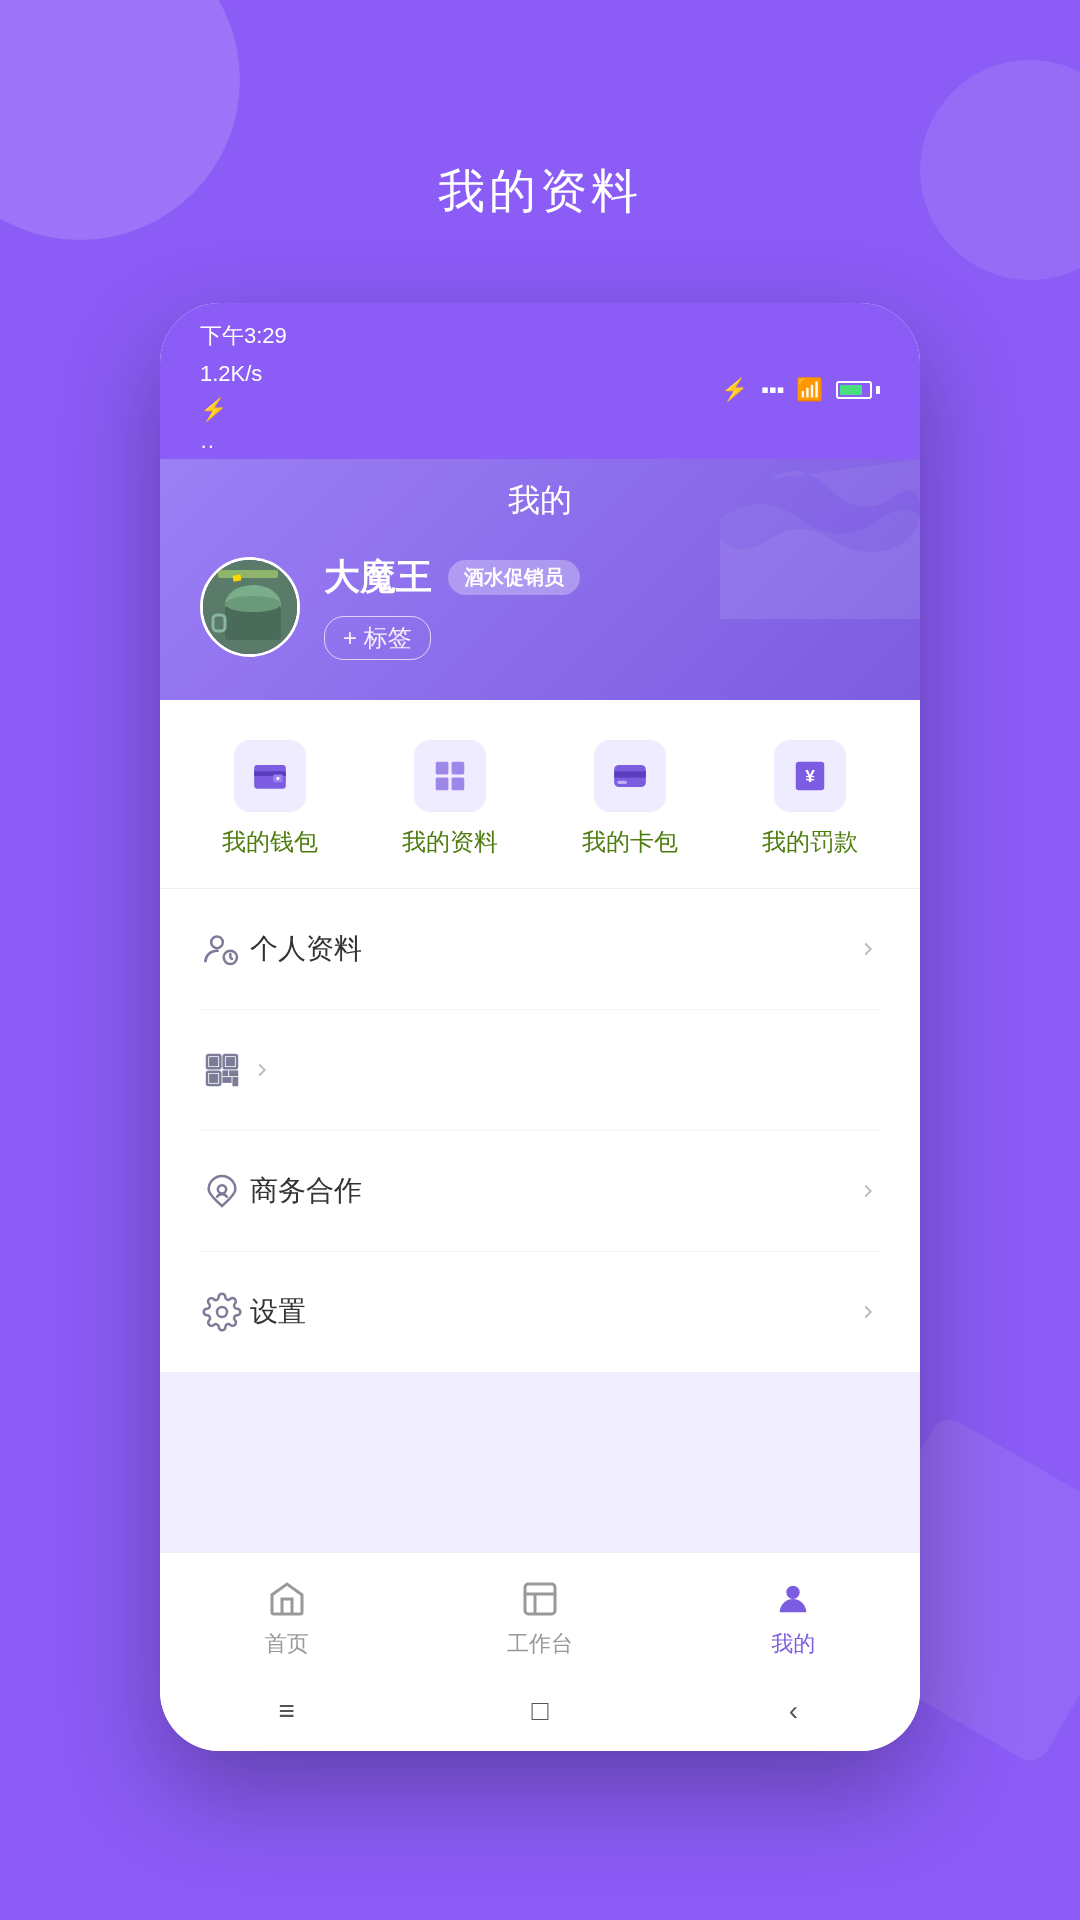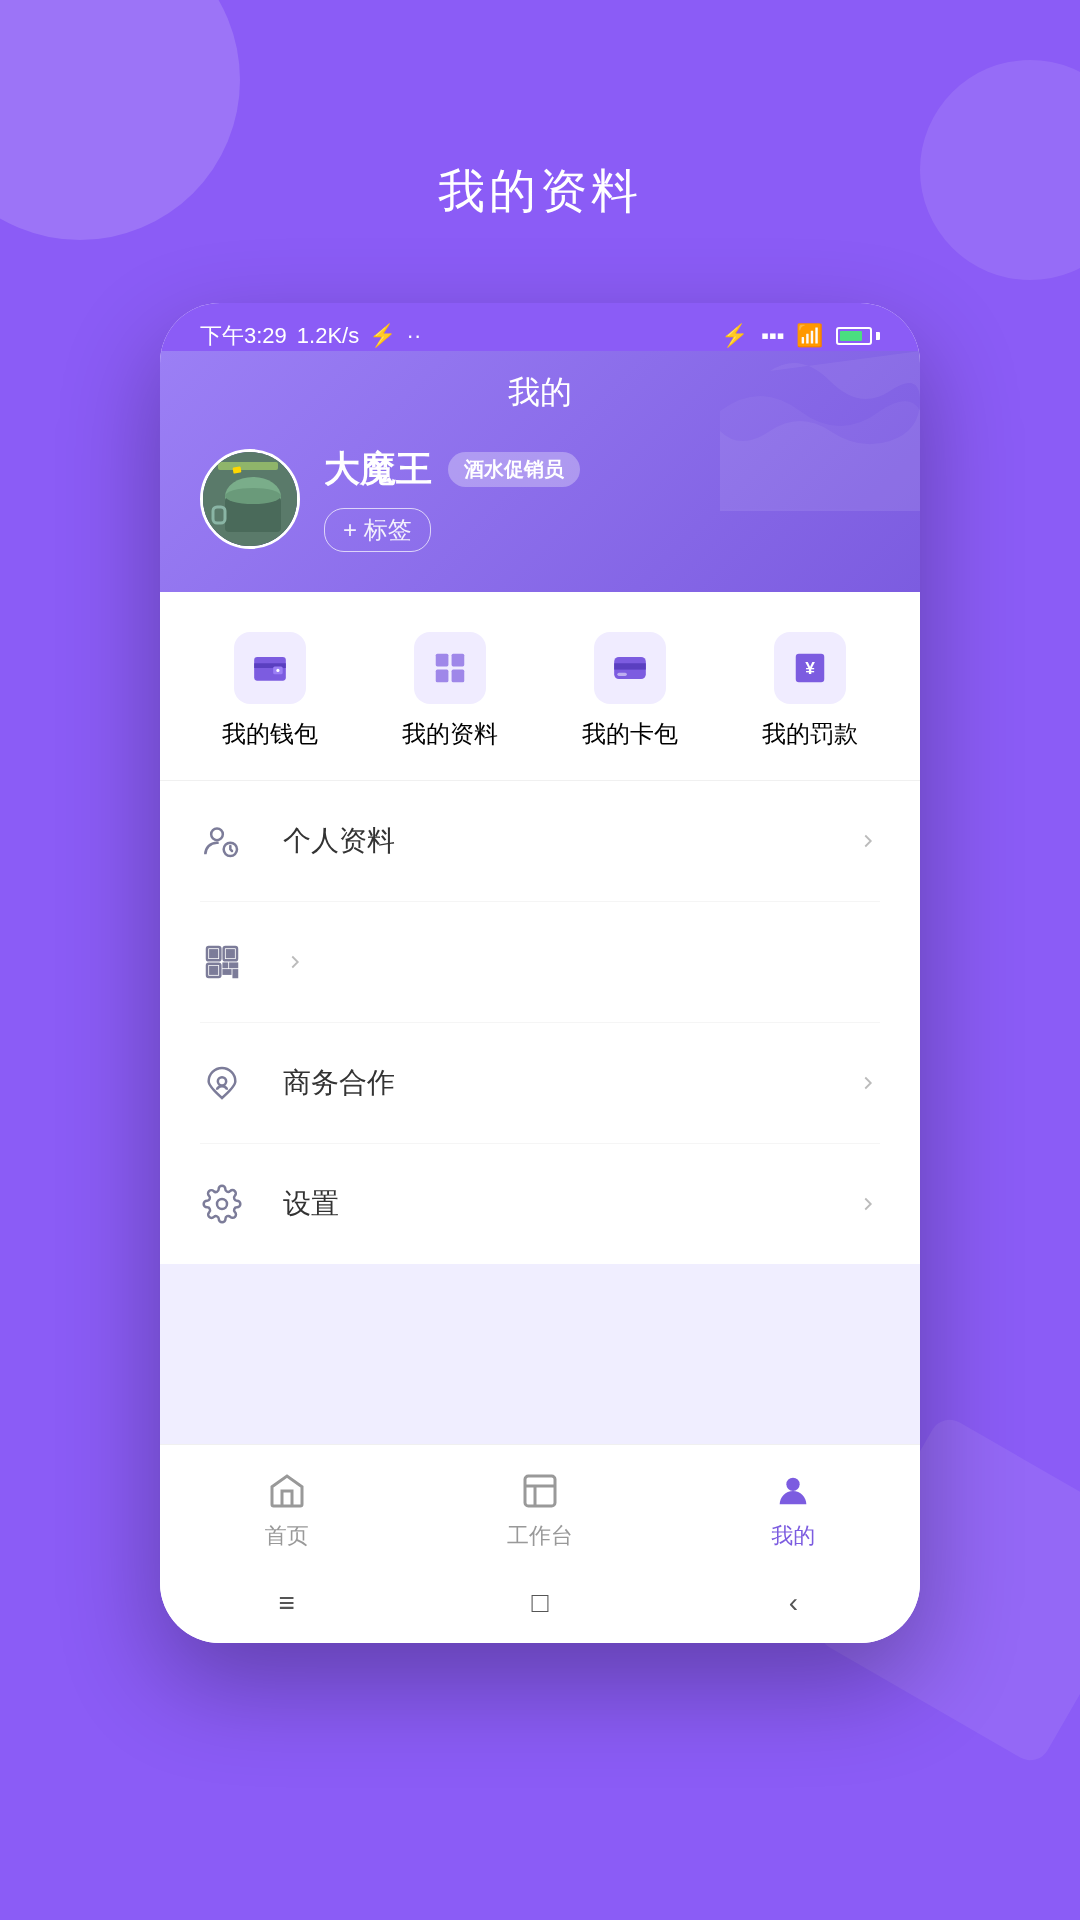"下午3:29" .status-left { align-items: center -> flex-start; flex-direction: none -> column }
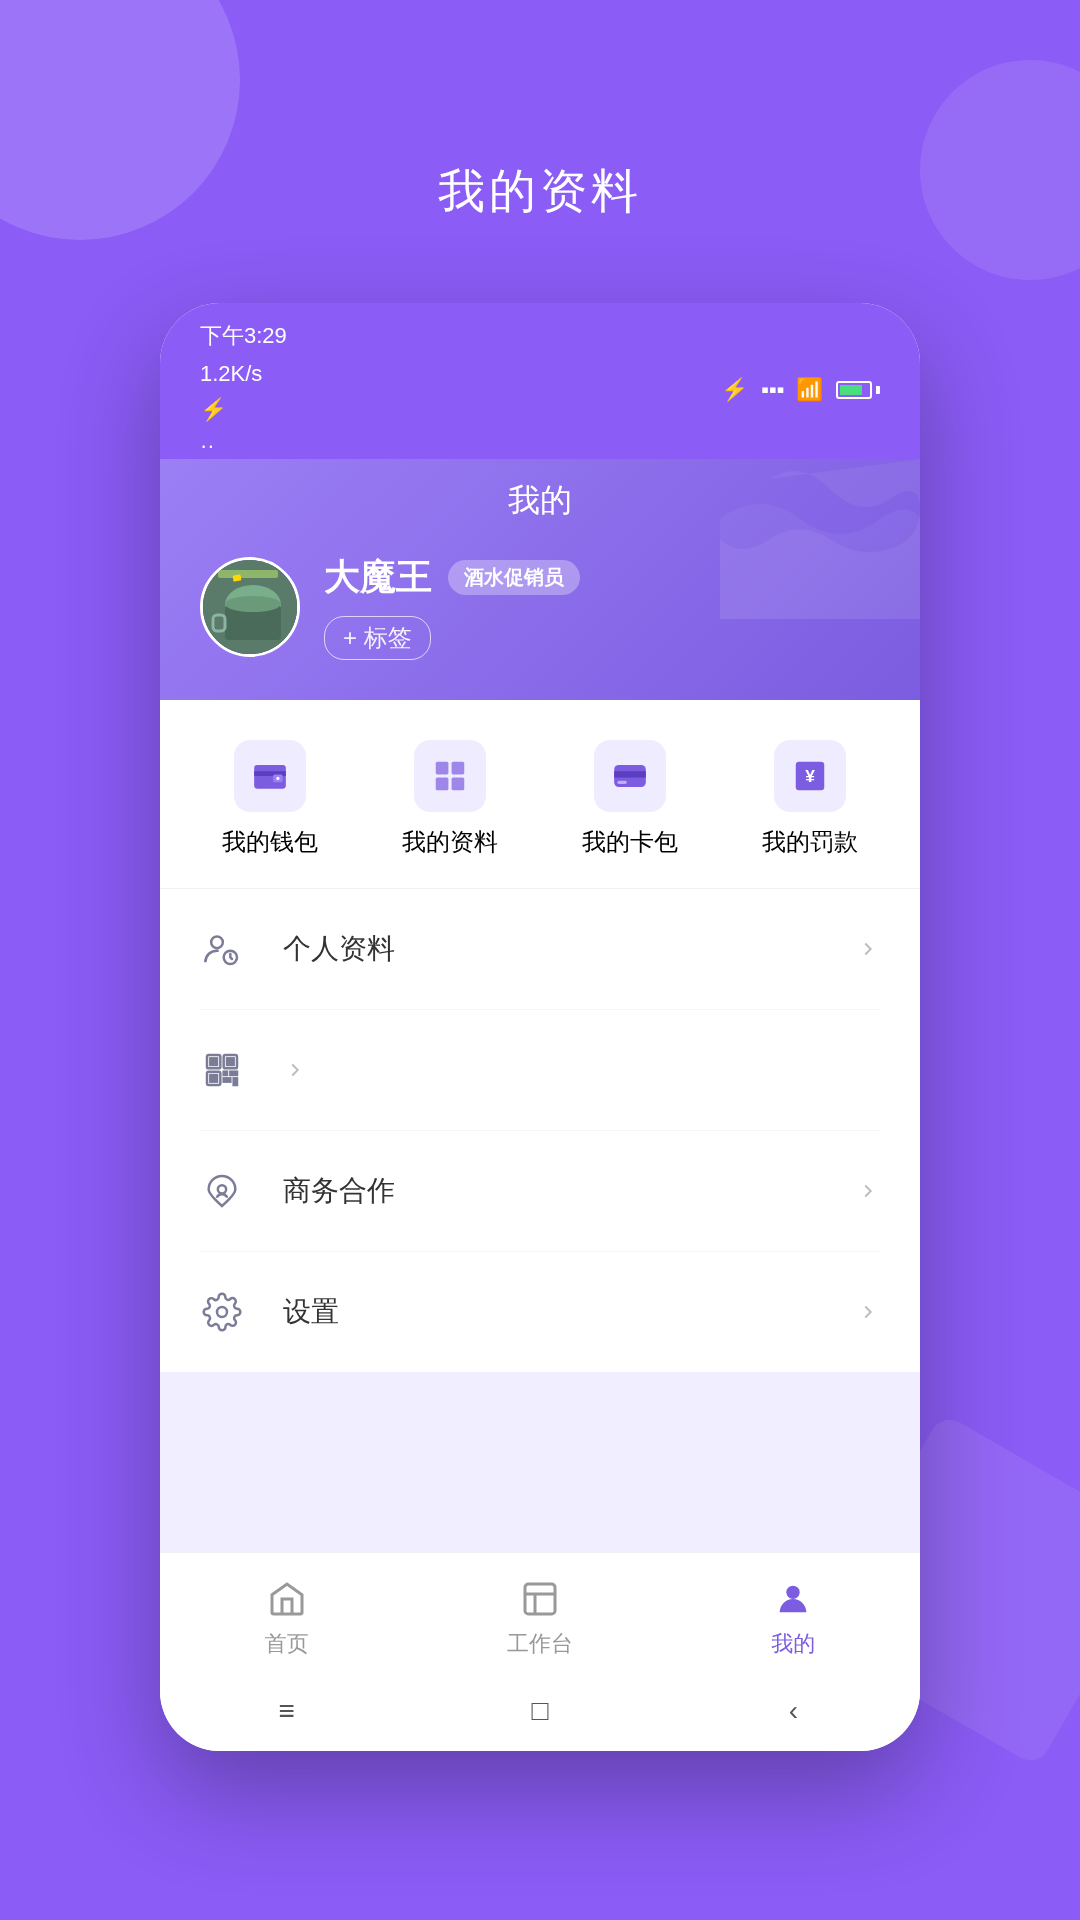"我的钱包" .quick-label { color: #000000 -> #4d7c0f }
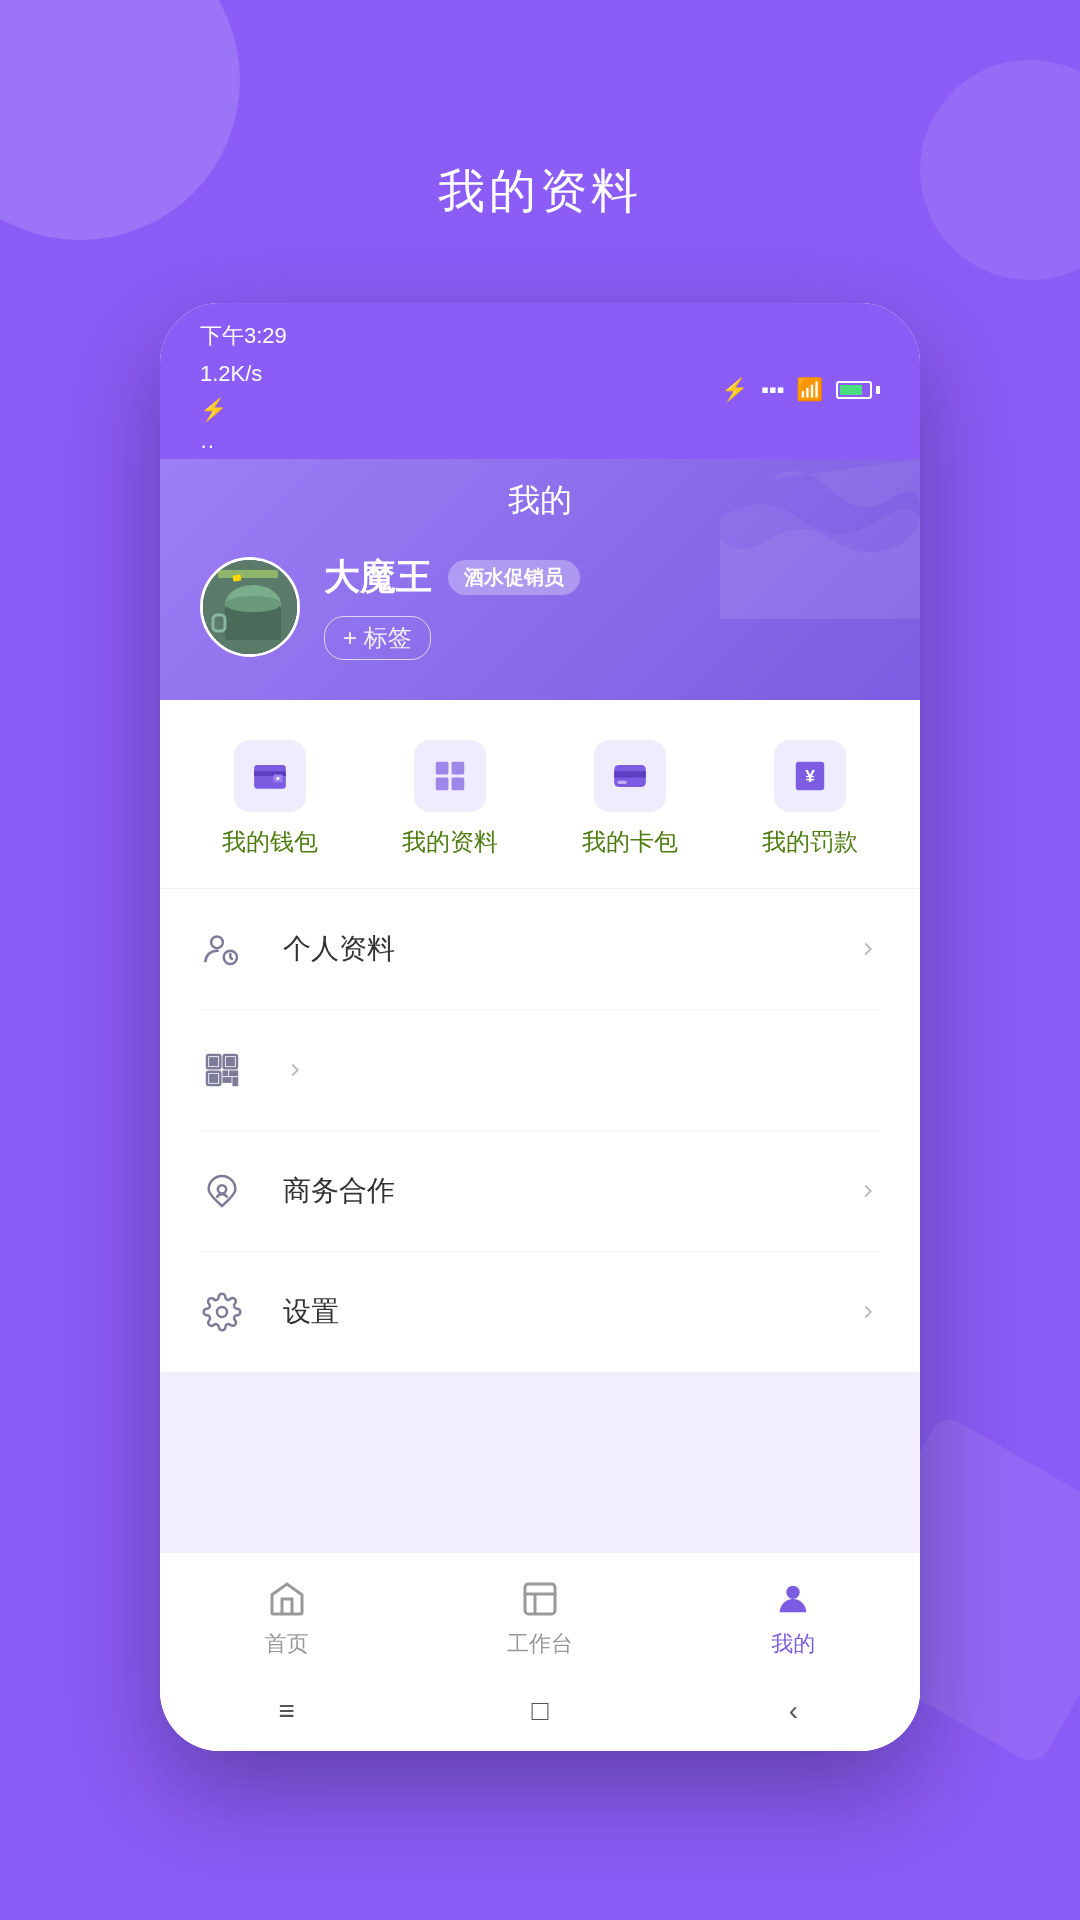"个人资料" .menu-item { gap: 39px -> 6px }
